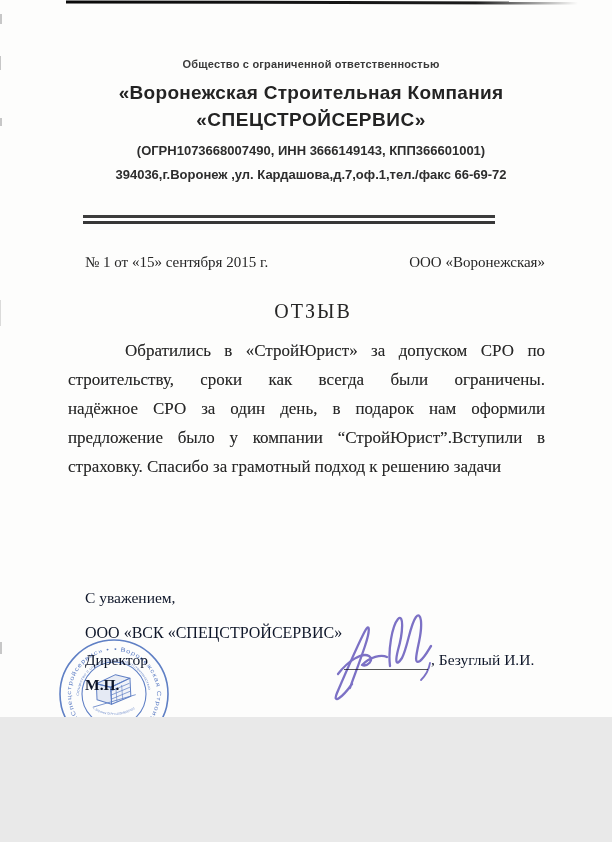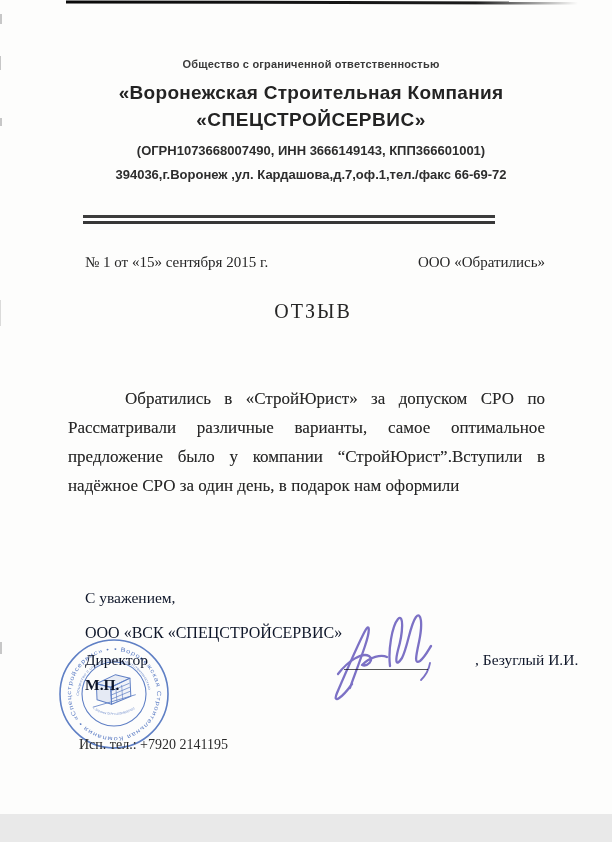"Общество с ограниченной ответственностью" .page { height: 814px -> 717px }
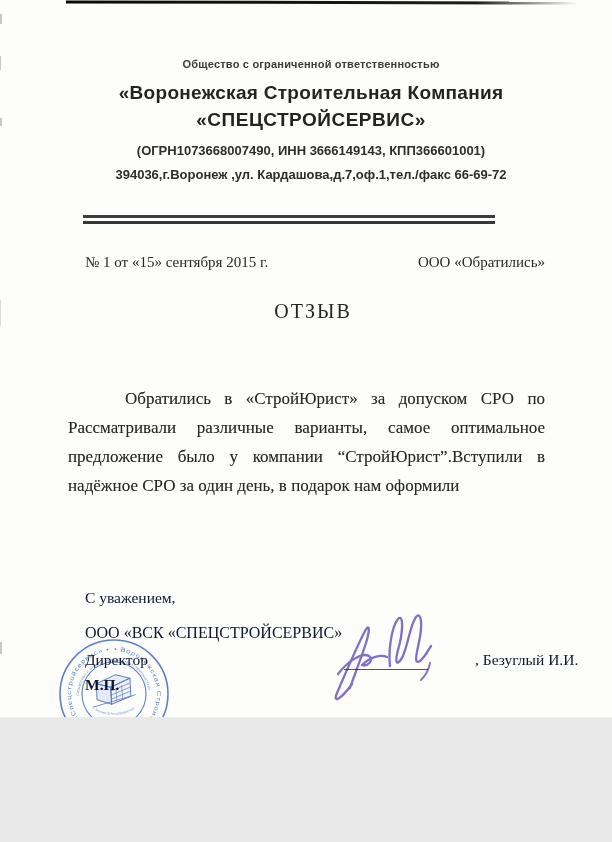"ООО «Обратились»" span { text: Обратились -> Воронежская }
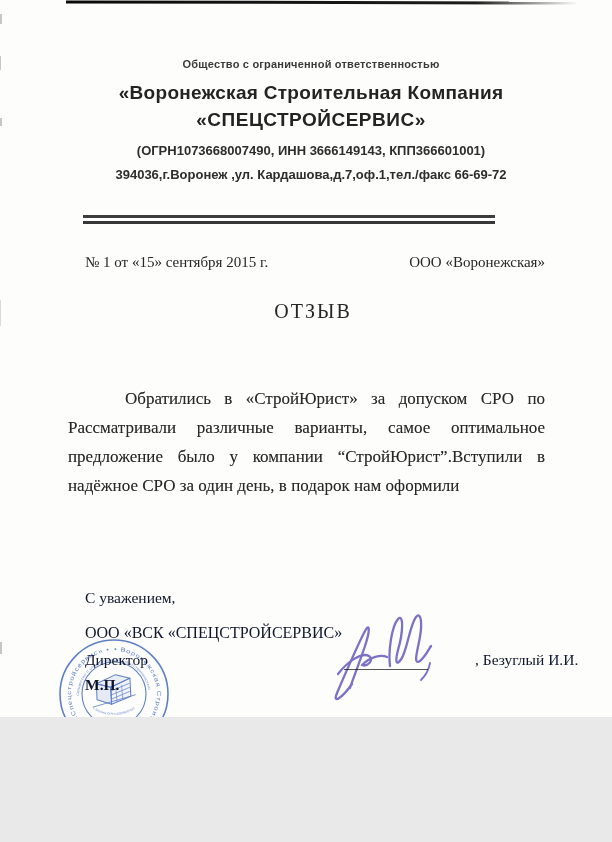"Обратились в «СтройЮрист» за допуском" .body-line:first-child { margin-top: 48px -> none }
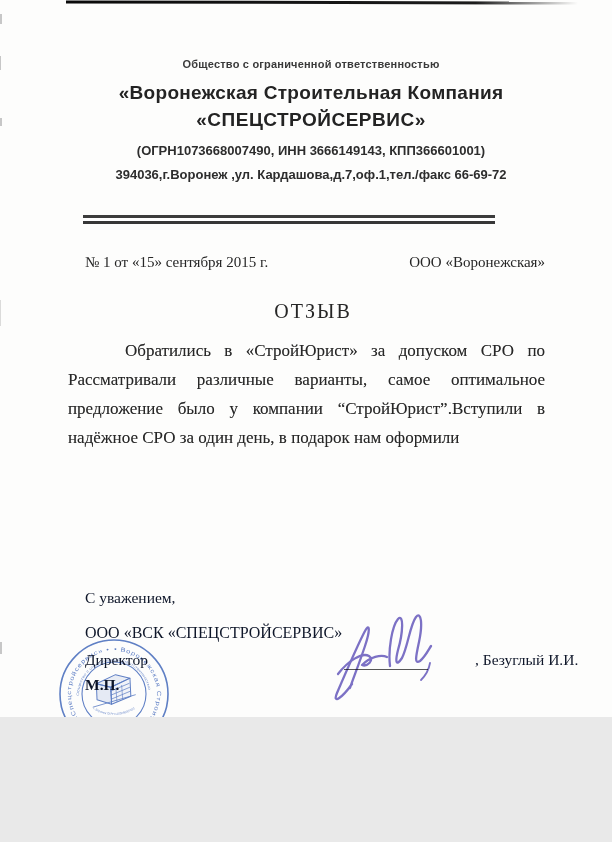"строительству, сроки как всегда были" div.body-line { html: none -> <div>строительству, сроки как всегда были ограничены.</div> }
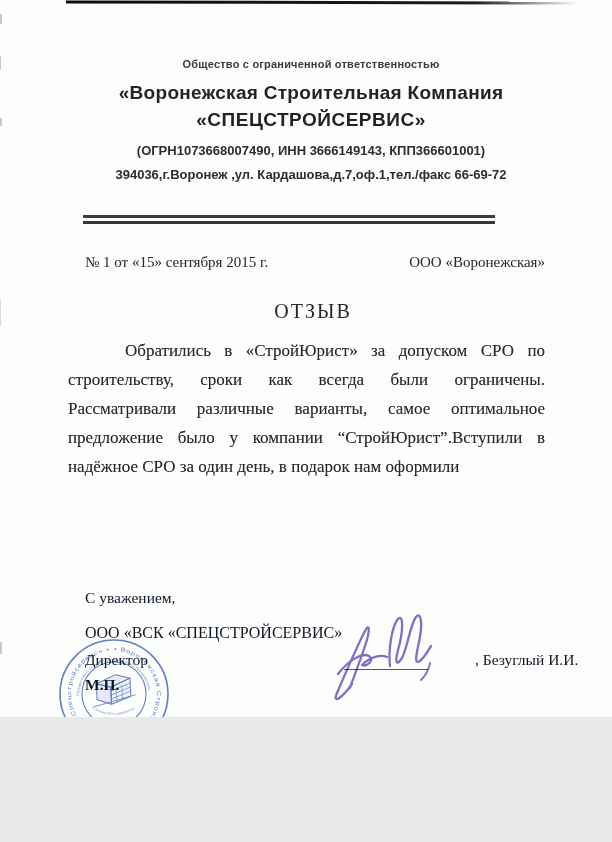"Рассматривали различные варианты, самое" div.body-line { html: <div>Рассматривали различные варианты, самое оптимальное</div> -> none }
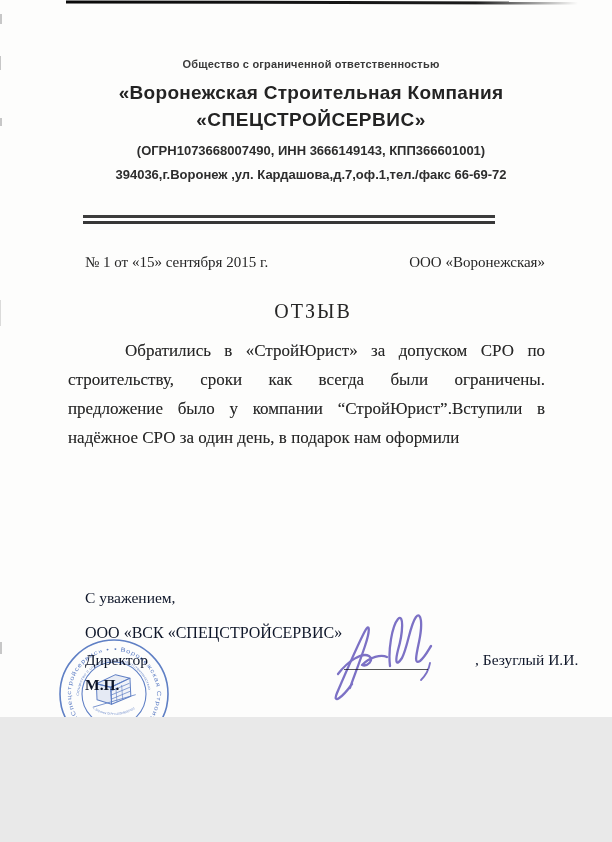"предложение было у компании" div.body-line { order: before "надёжное СРО за один день," -> after "надёжное СРО за один день," }
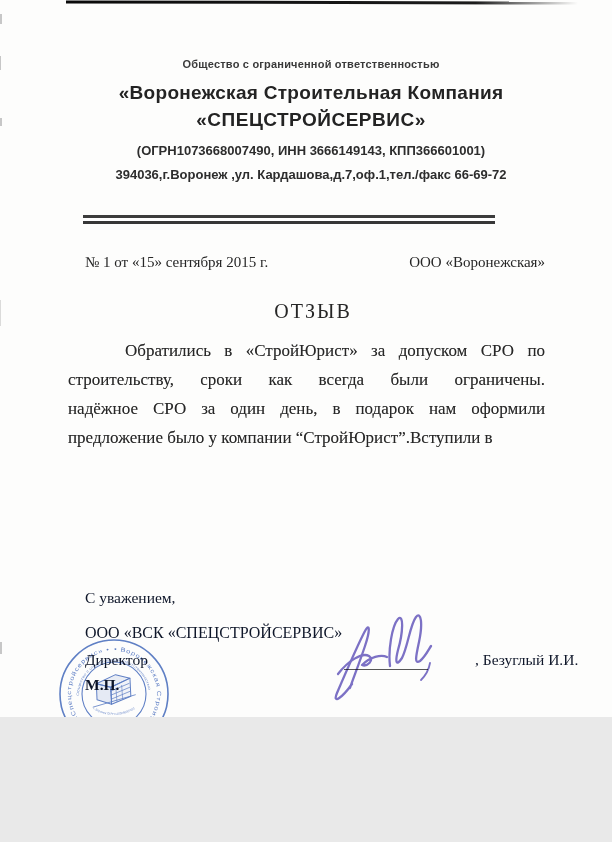"страховку. Спасибо за грамотный подход" div.body-line { html: none -> <div>страховку. Спасибо за грамотный подход к решению задачи</div> }
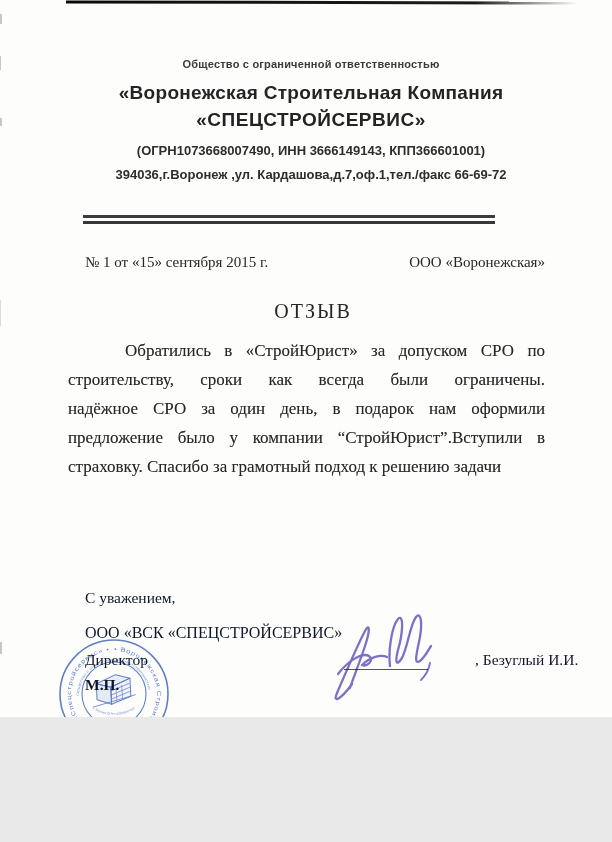", Безуглый И.И." .cl-signee { margin-left: 44px -> none }
